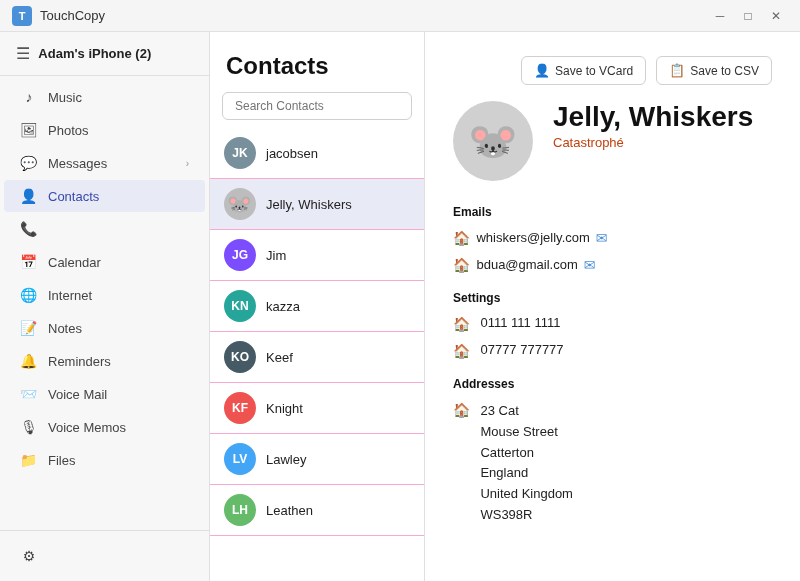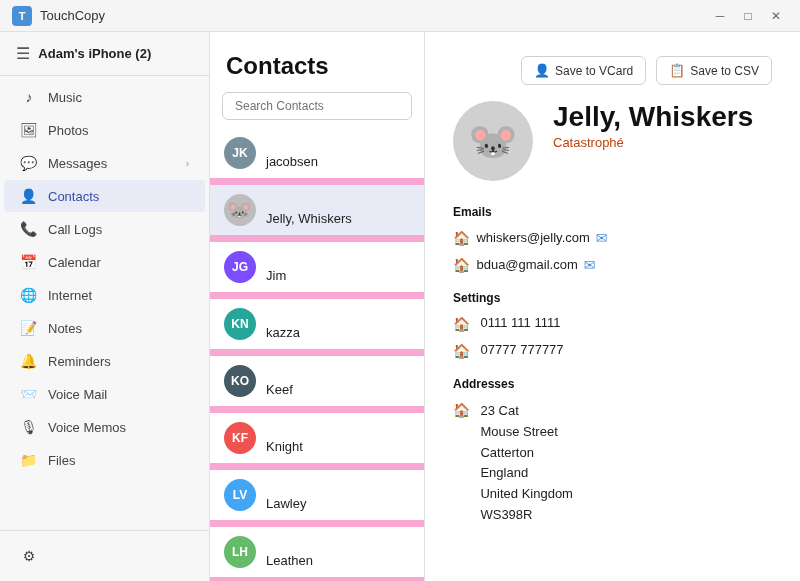"JK" .contact-item { align-items: flex-end -> center; border-bottom: 7px solid #f9a8d4 -> 1px solid #f9a8d4 }
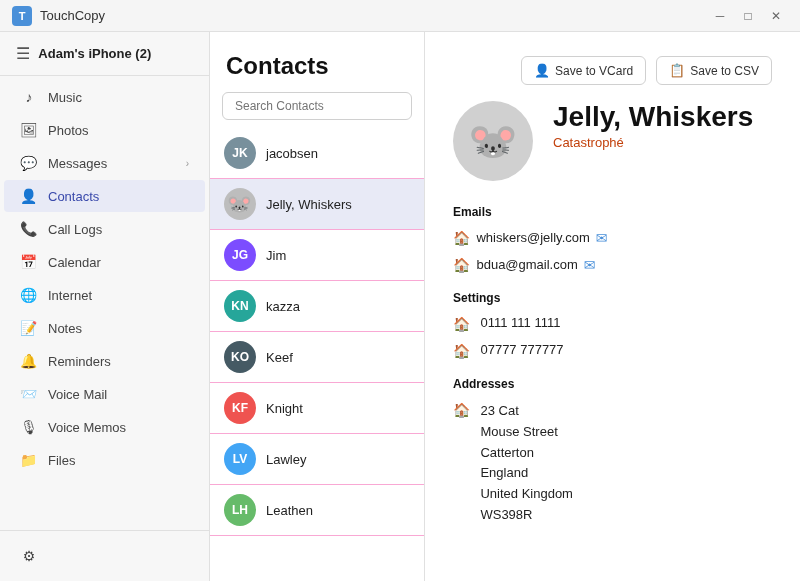"Call Logs" span.nav-label { html: <span>Call Logs</span> -> none }
